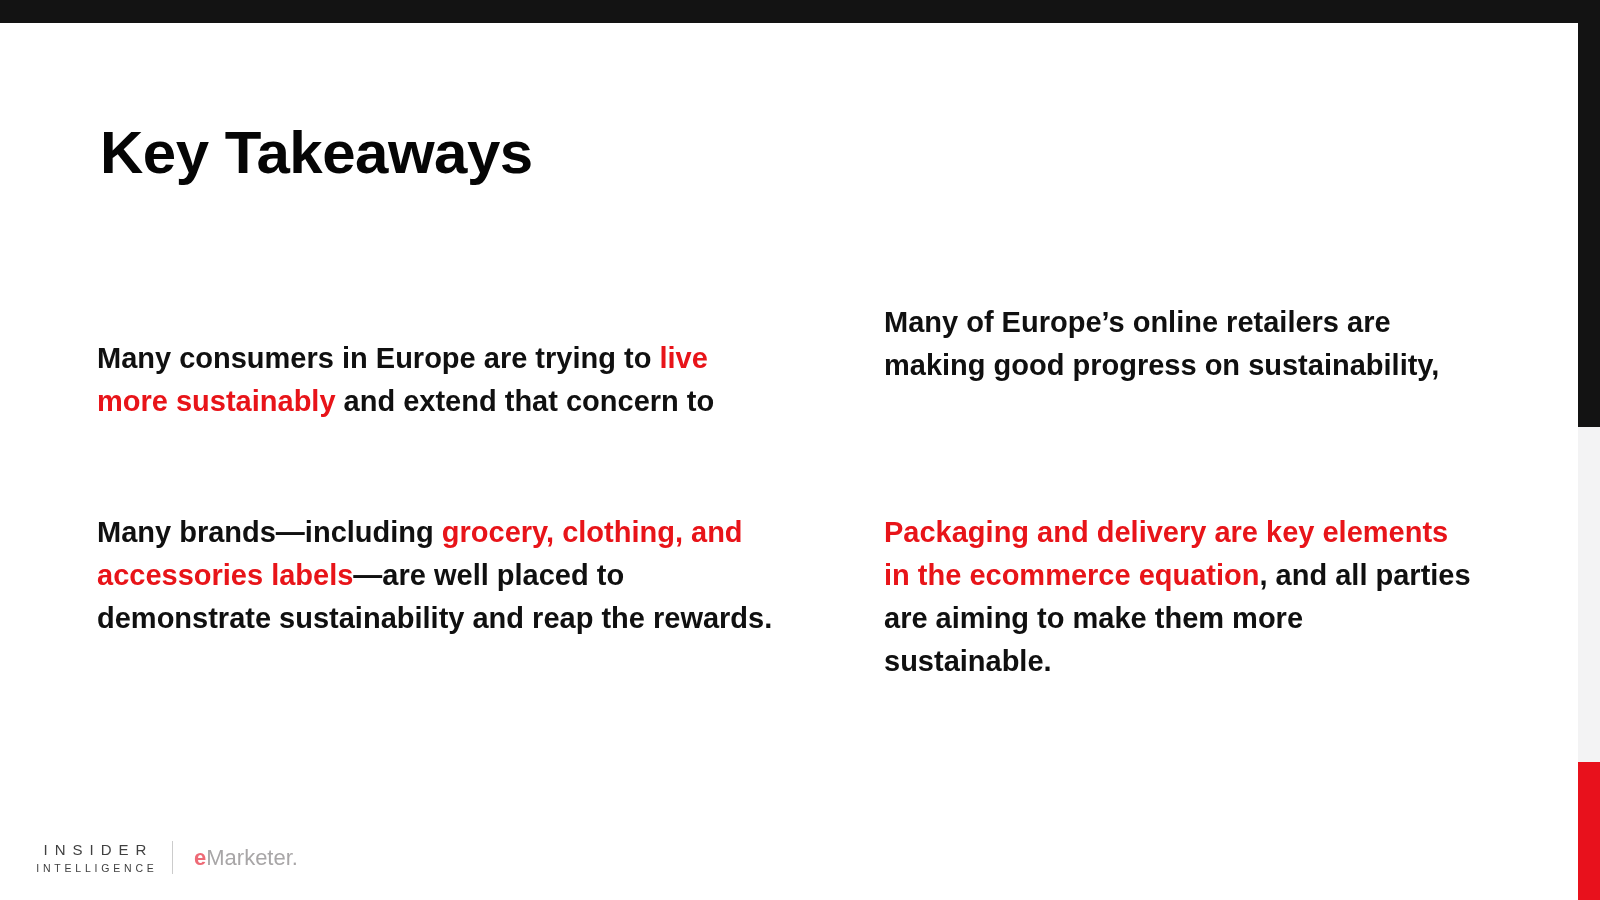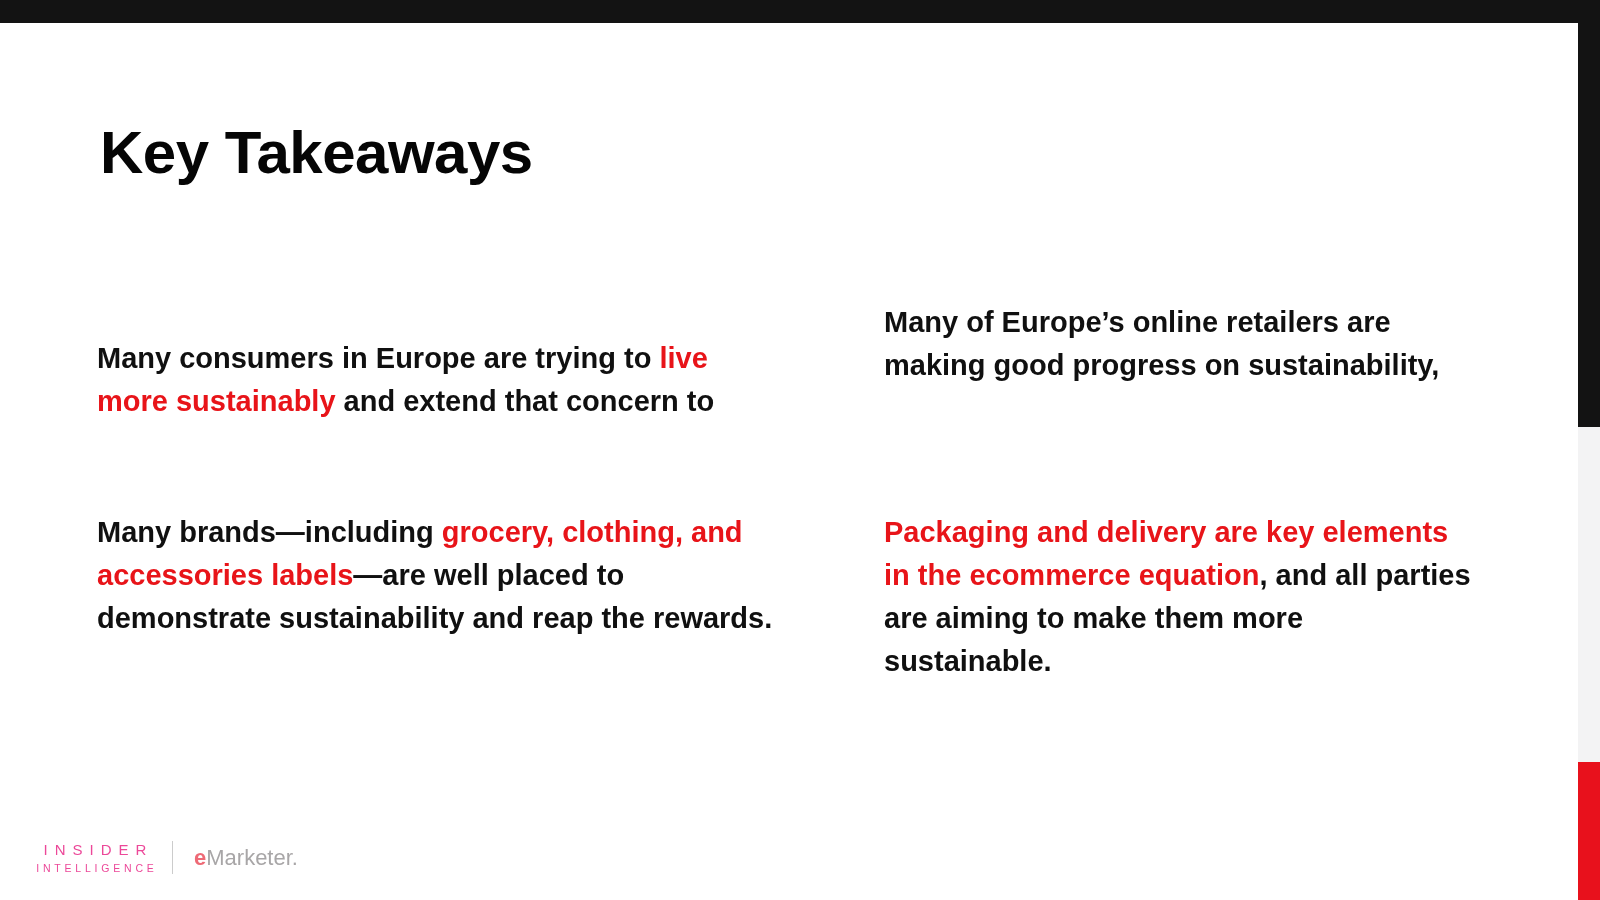"INSIDER" .insider { color: #ec4899 -> #404040 }
